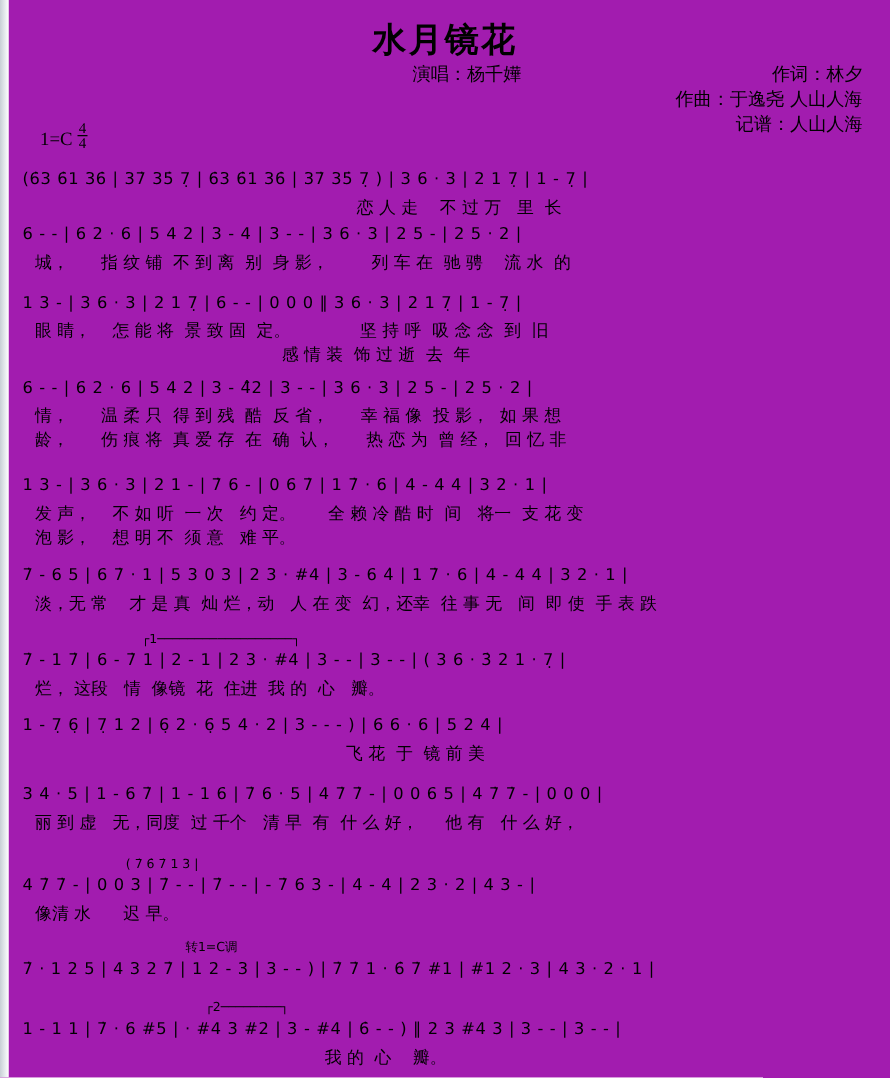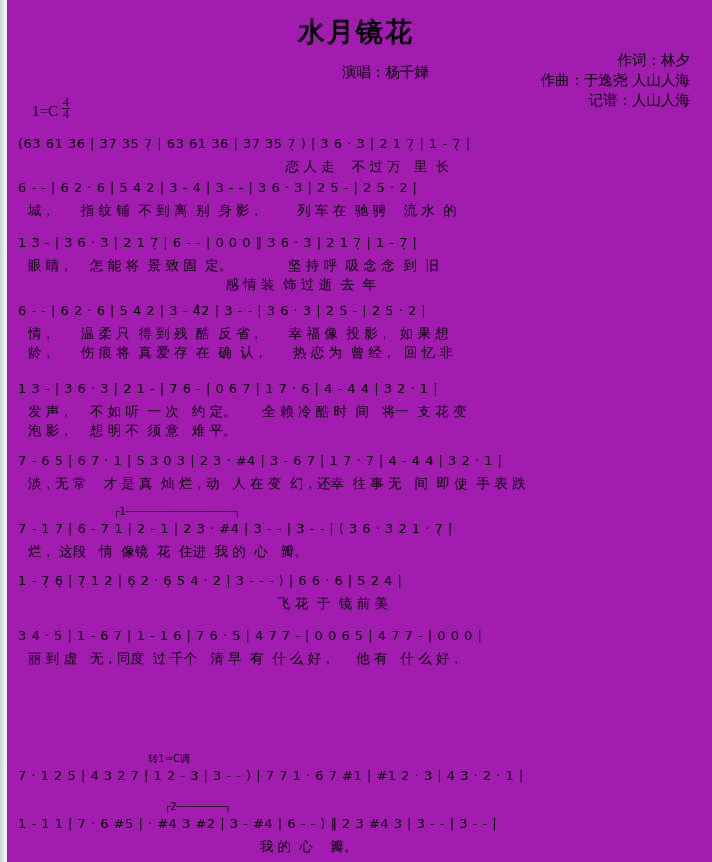"演唱：杨千嬅" .credits .singer { left: 12px -> 0; margin-top: 12px -> none }
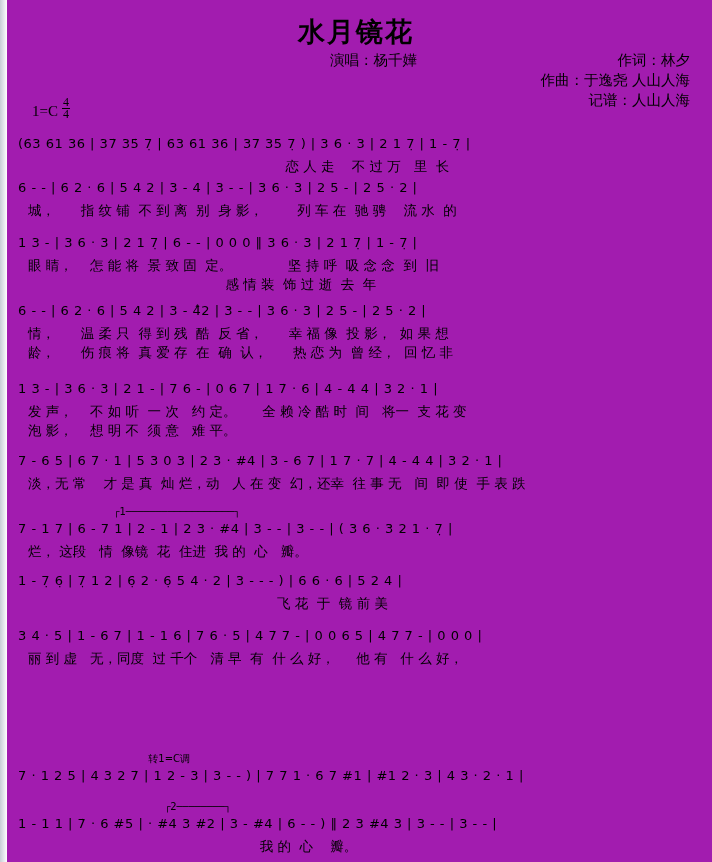"7̇ - 6 5 |" div.notes { text: 7̇ | 1 7̇ · 7 -> 4̇ | 1 7̇ · 6 }
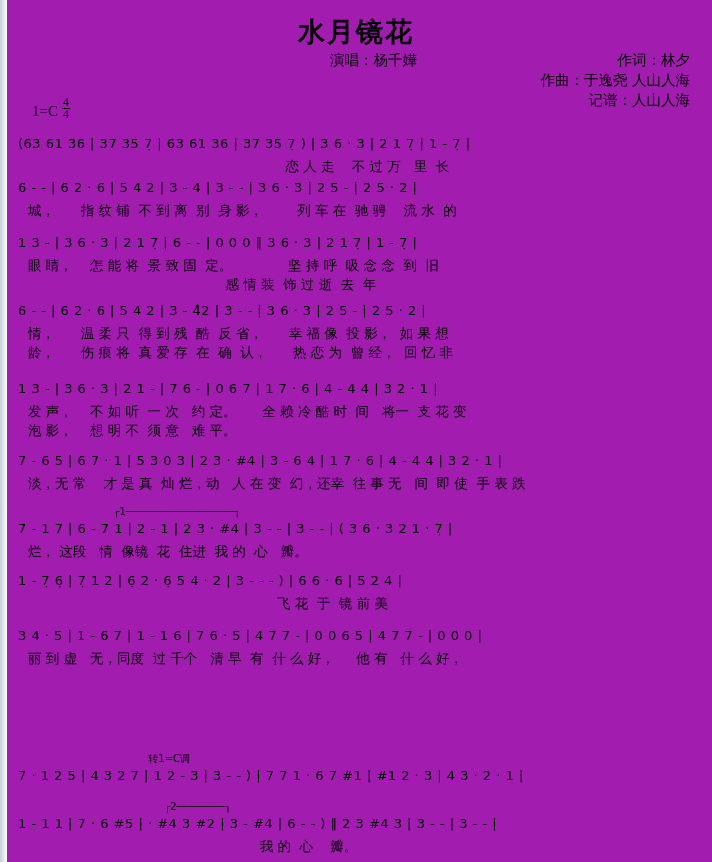"( 7̇ 6̇ 7̇ 1" div.system { html: none -> <div> <div> ( 7̇ 6̇ 7̇ 1 3 |</div> <div>4 7̇ 7̇ - | 0 0 3 | 7̇ - - | 7̇ - - | - 7̇ 6 3 - | 4 - 4 | 2 3 · 2 | 4 3 - |</div> <div>像清 水 迟 早。</div> </div> }
